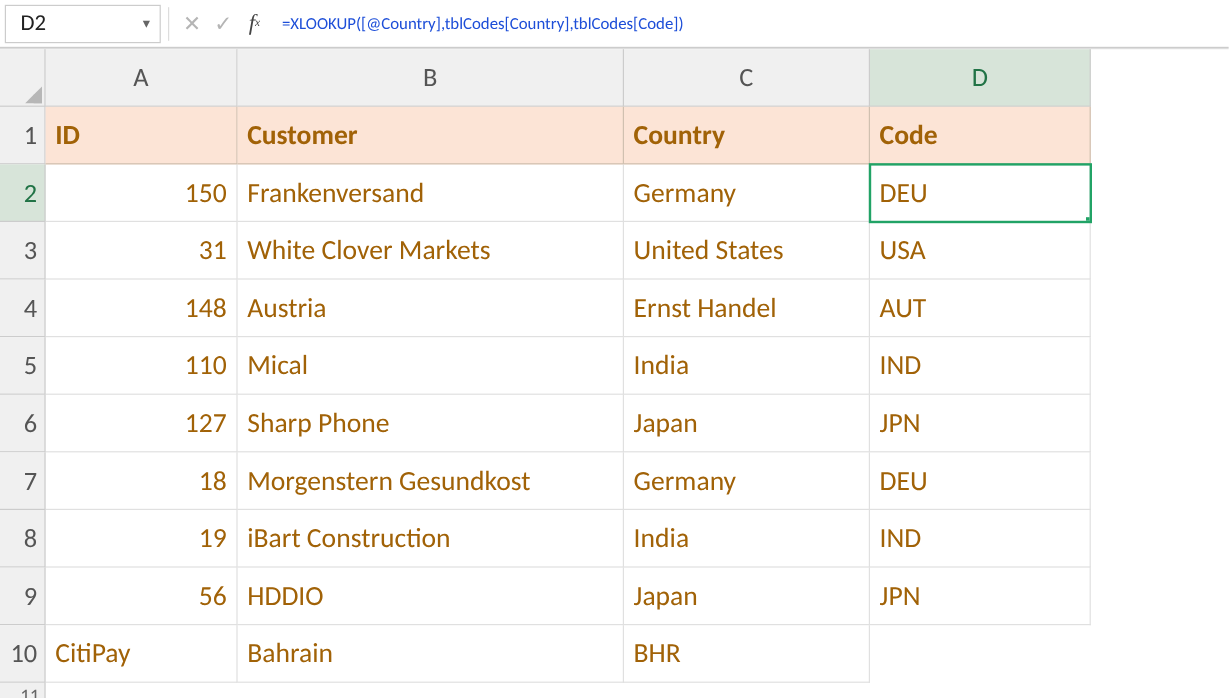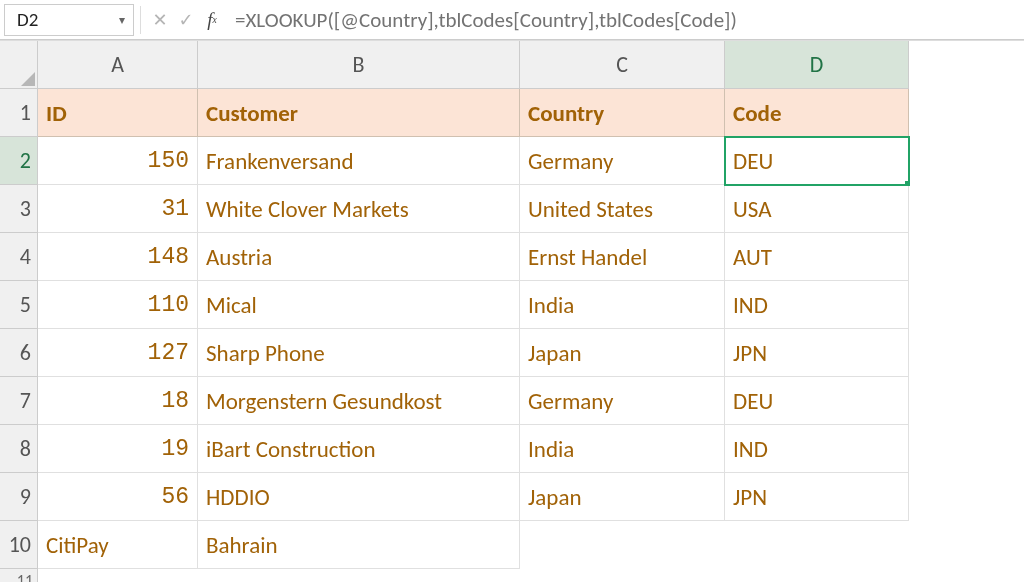"=XLOOKUP([@Country],tblCodes[Country],tb" .formula-input { color: #737373 -> #1d4ed8; font-size: 21px -> 14px }
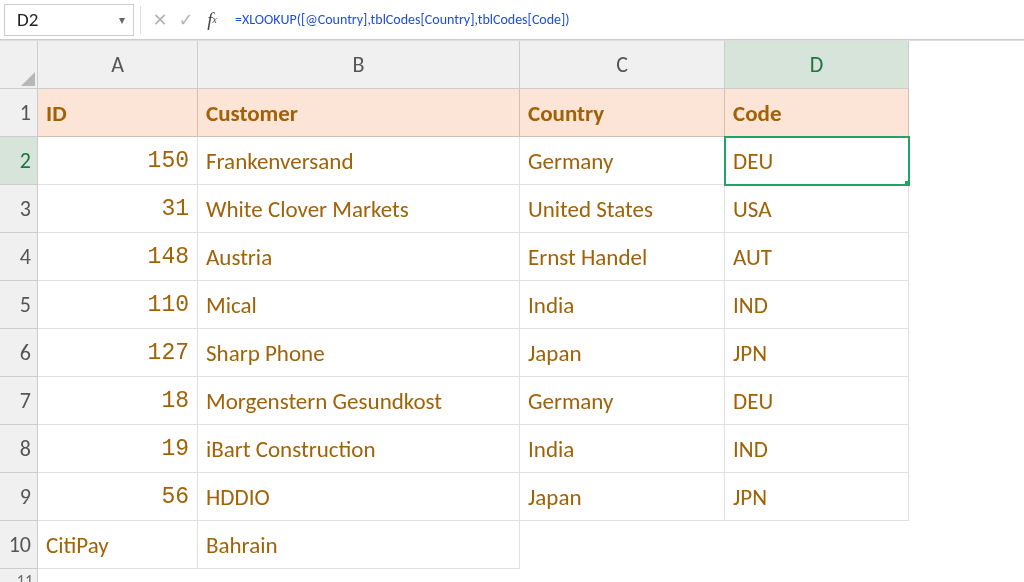"150" .cell.num { font-family: Liberation Mono, monospace -> none }
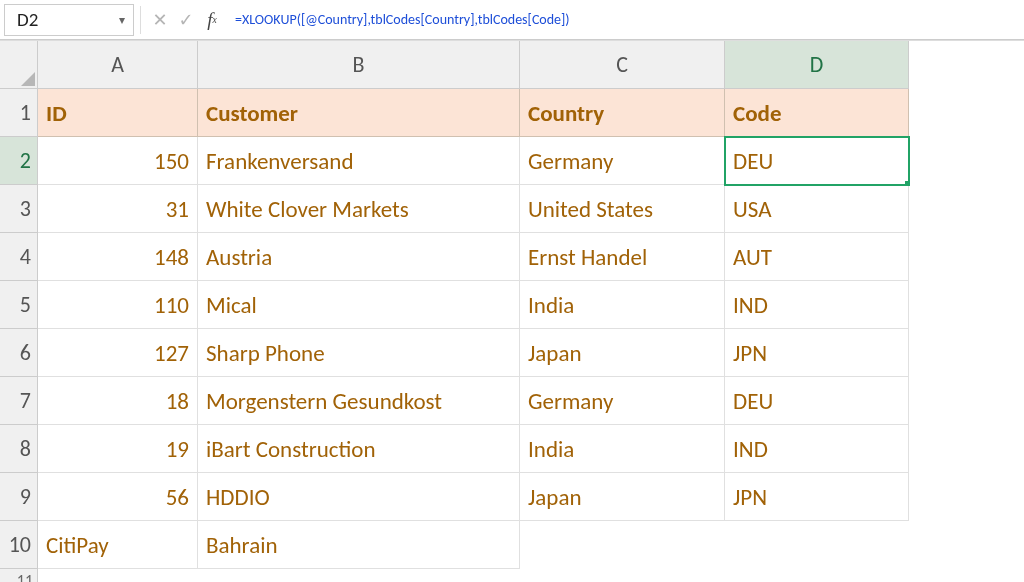"BHR" div.cell { html: none -> <div>BHR</div> }
